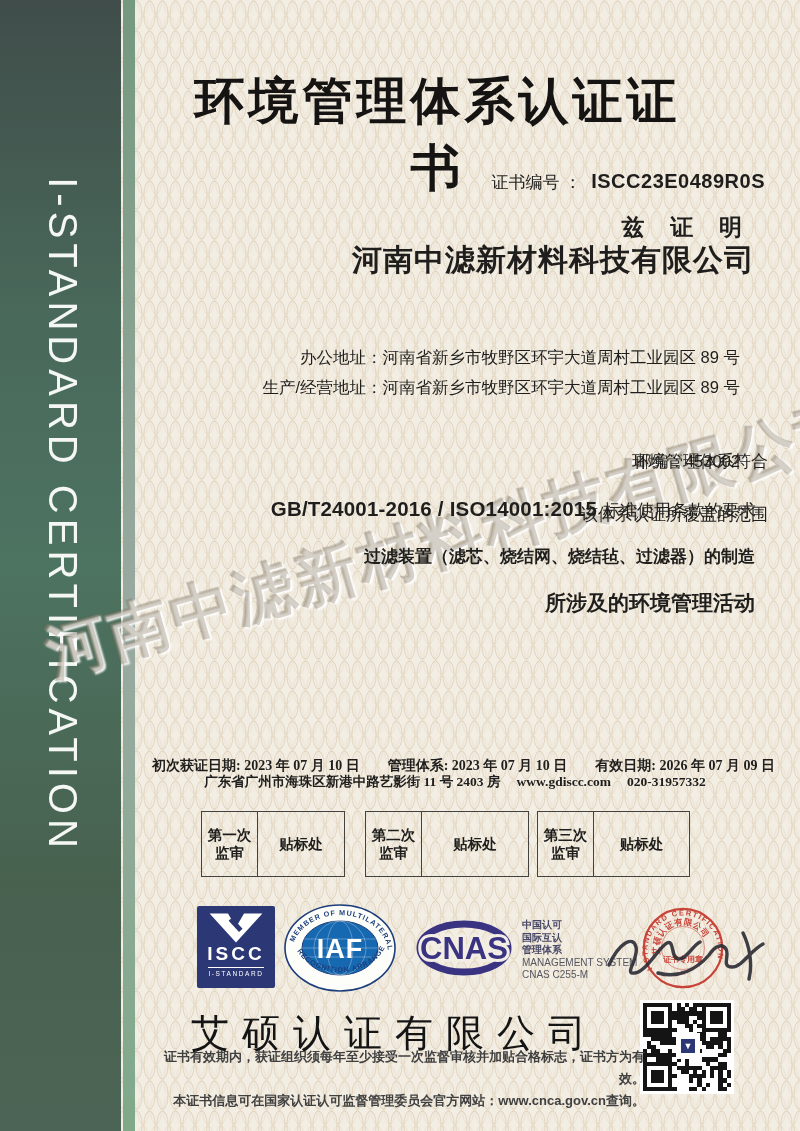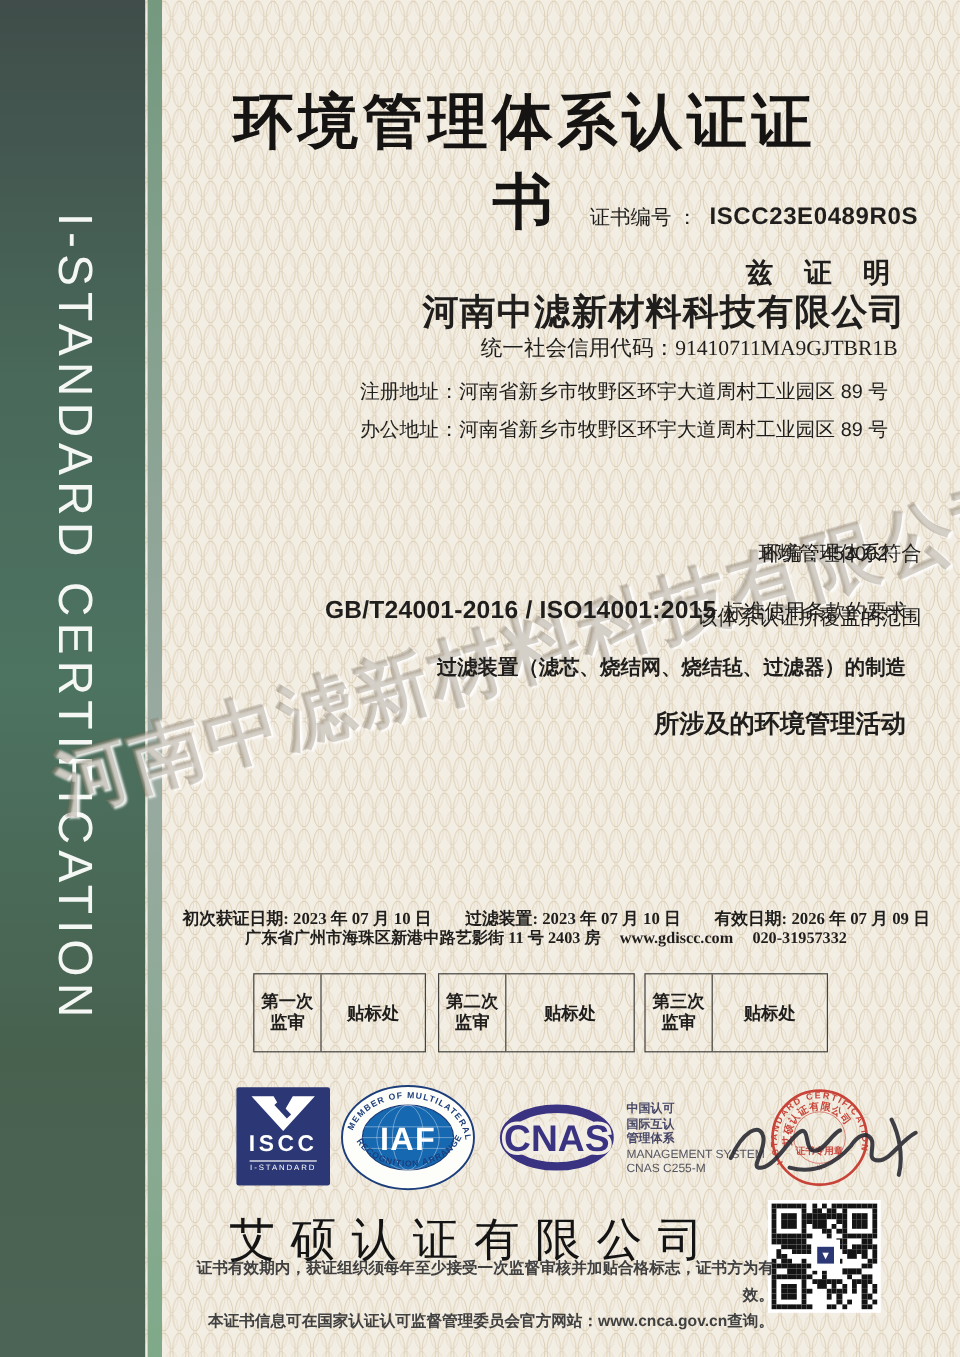"统一社会信用代码：91410711MA9GJTBR1B" div.abs { html: <div>统一社会信用代码：91410711MA9GJTBR1B</div> -> none }
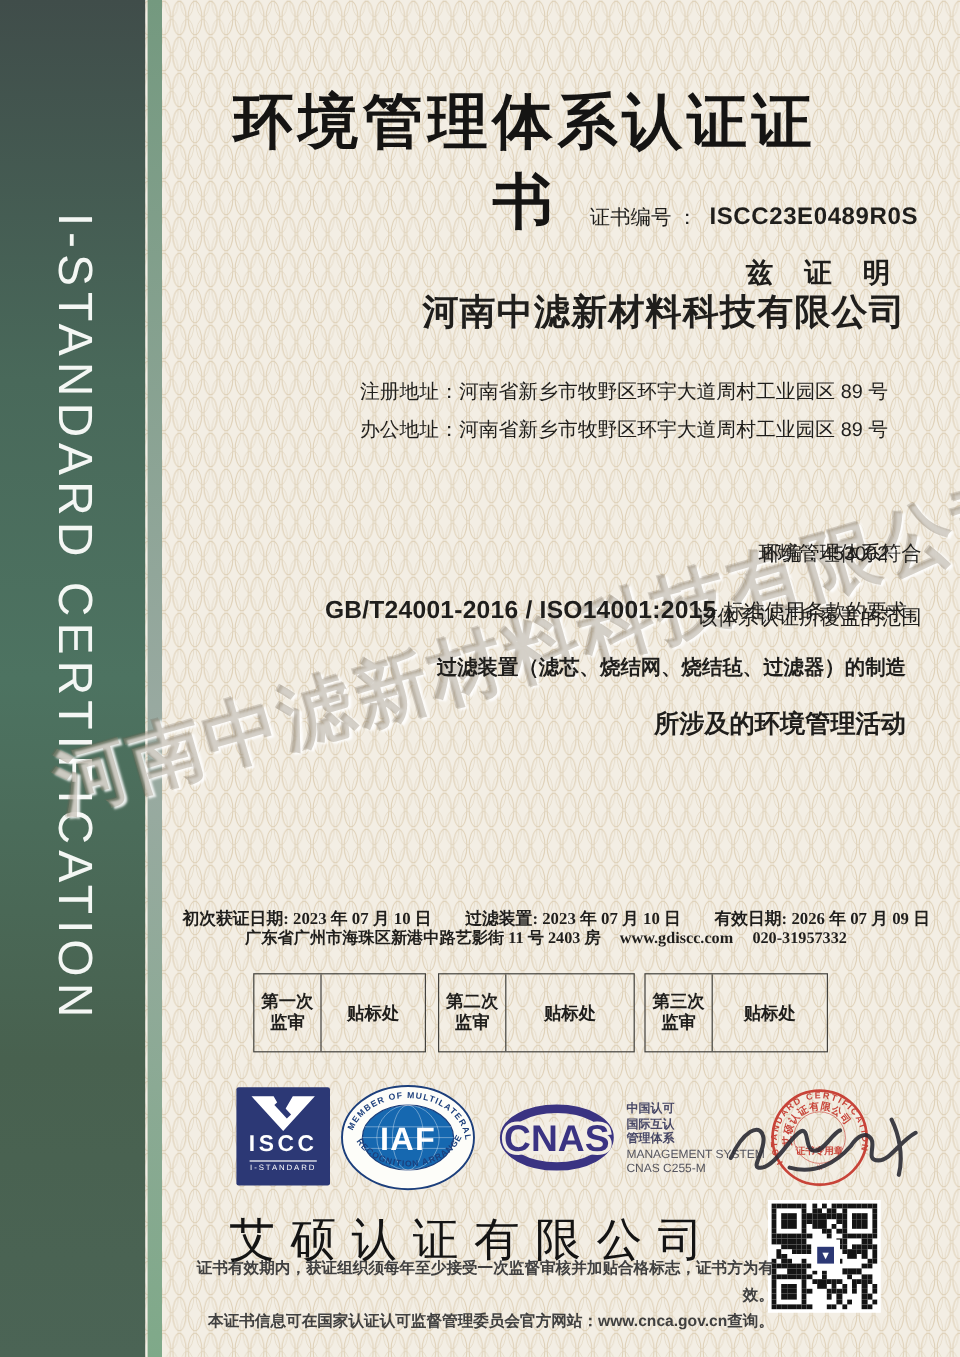"注册地址：河南省新乡市牧野区环宇大道周村工业园区 89 号" div.abs { html: <div> <span>注册地址：</span><span>河南省新乡市牧野区环宇大道周村工业园区 89 号</span> </div> -> none }
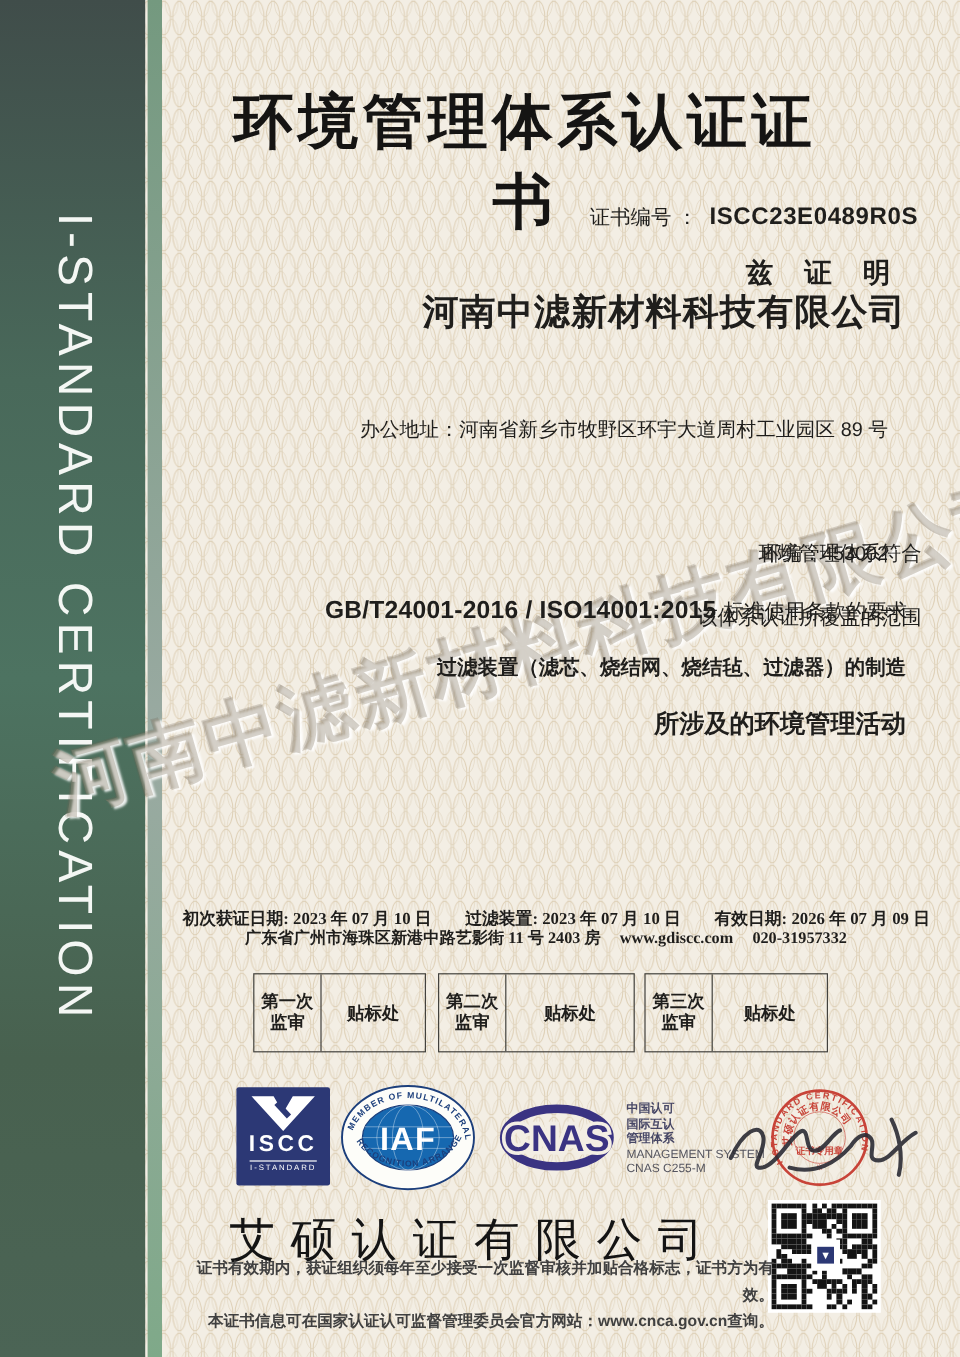"生产/经营地址：河南省新乡市牧野区环宇大道周村工业园区 89 号" div.abs { html: none -> <div> <span>生产/经营地址：</span><span>河南省新乡市牧野区环宇大道周村工业园区 89 号</span> </div> }
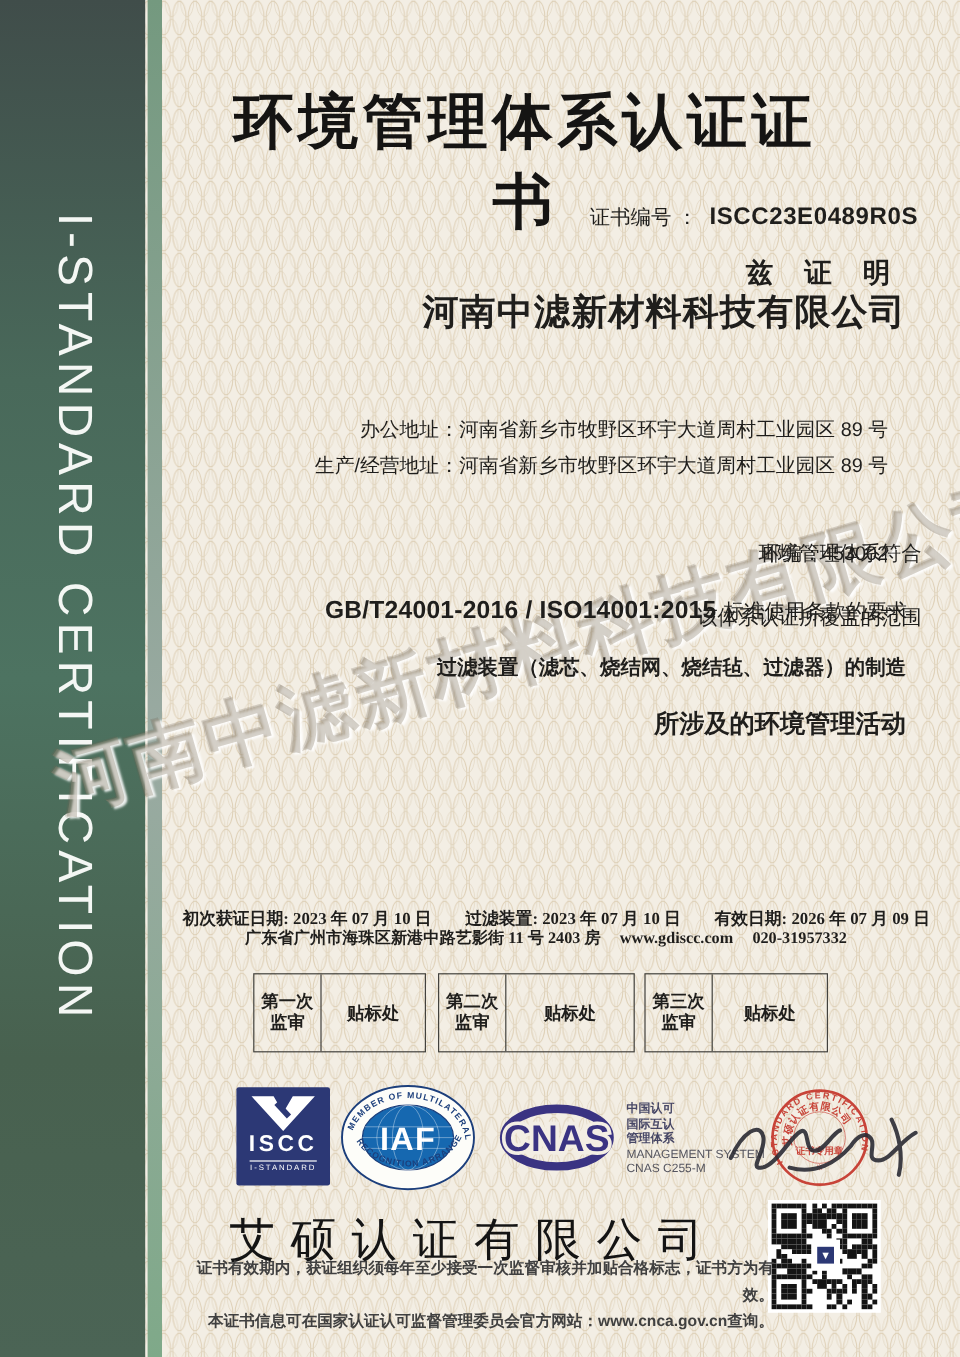"过滤装置:" span { text: 过滤装置 -> 管理体系 }
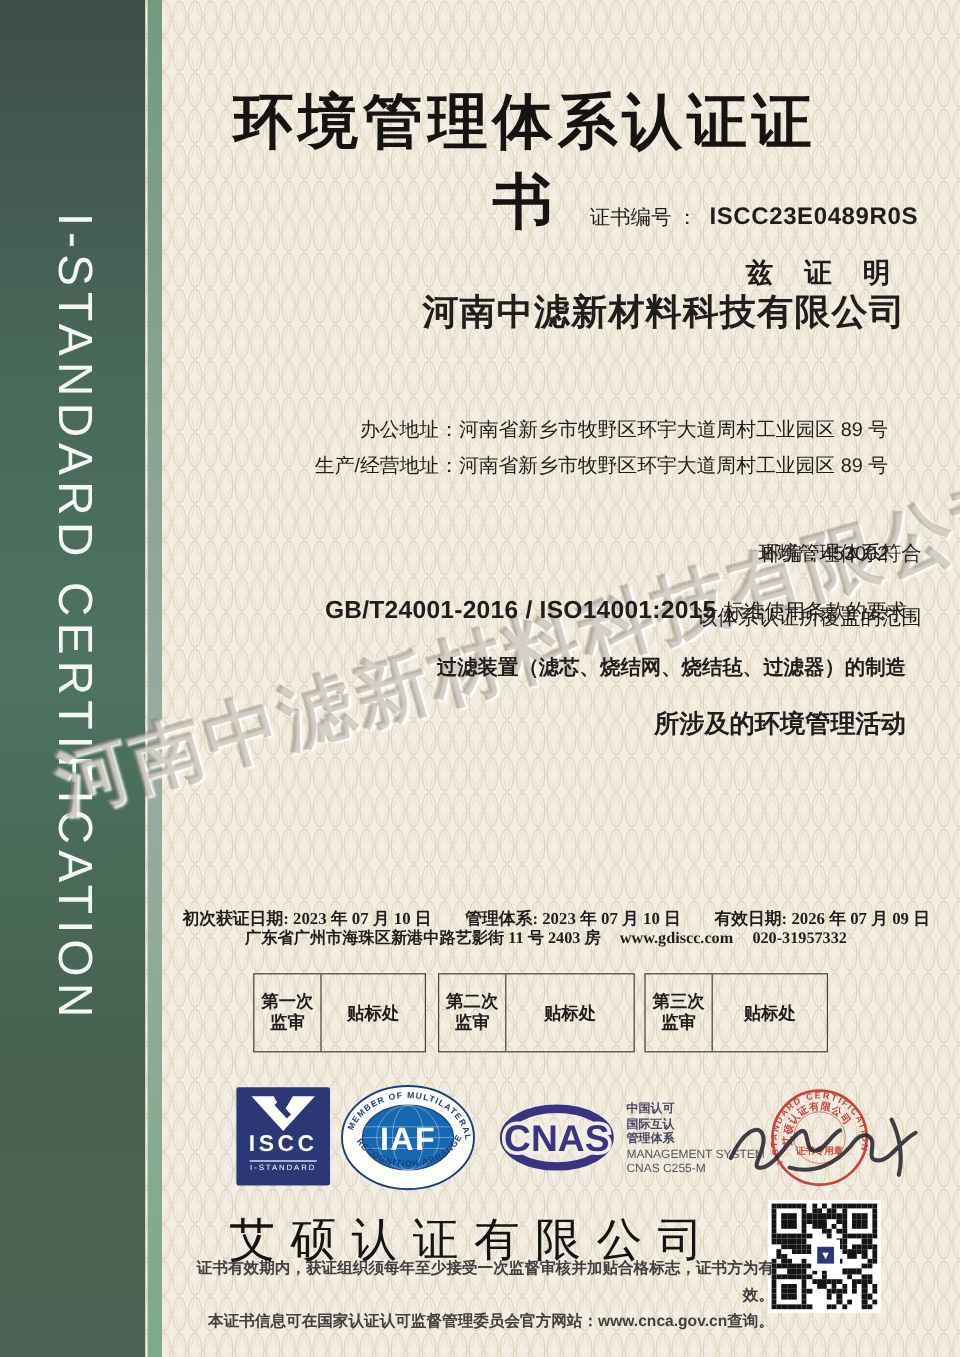"第一次" .ab1 { left: 211px -> 201px }
